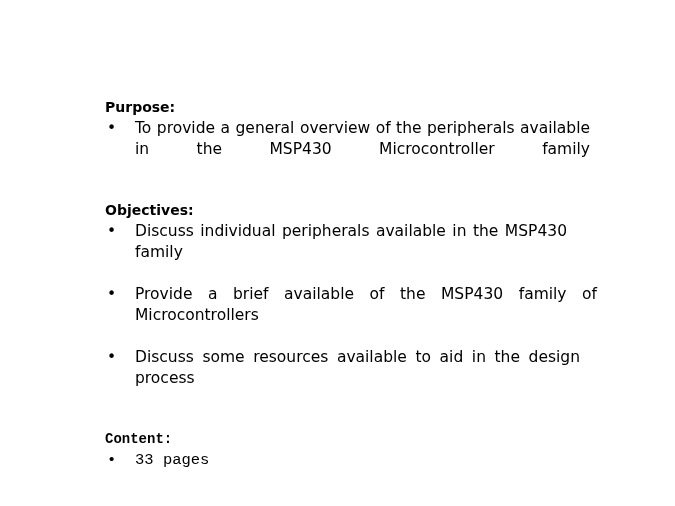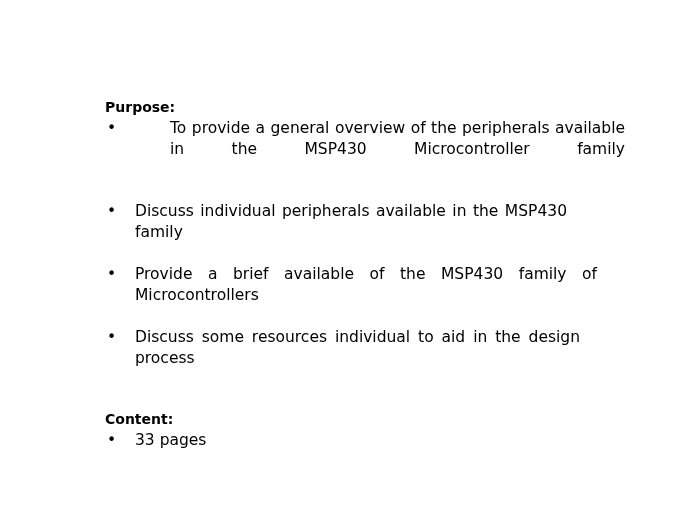"To provide a general overview" .w-purpose-1 { margin-left: 35px -> none }
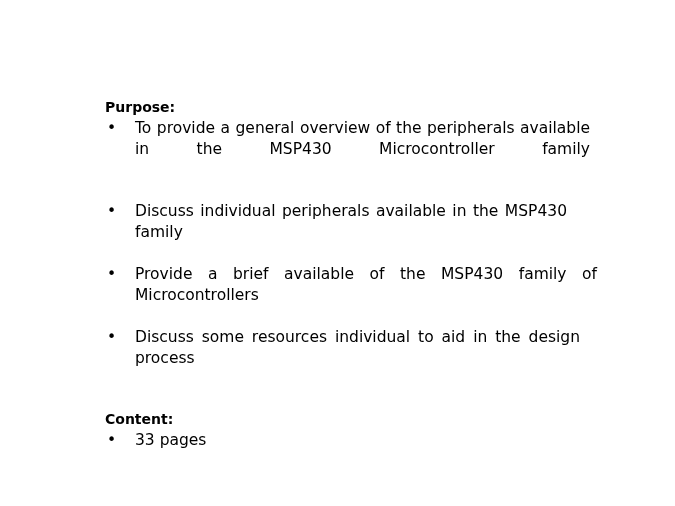"Objectives:" div.section-heading { html: none -> <div>Objectives:</div> }
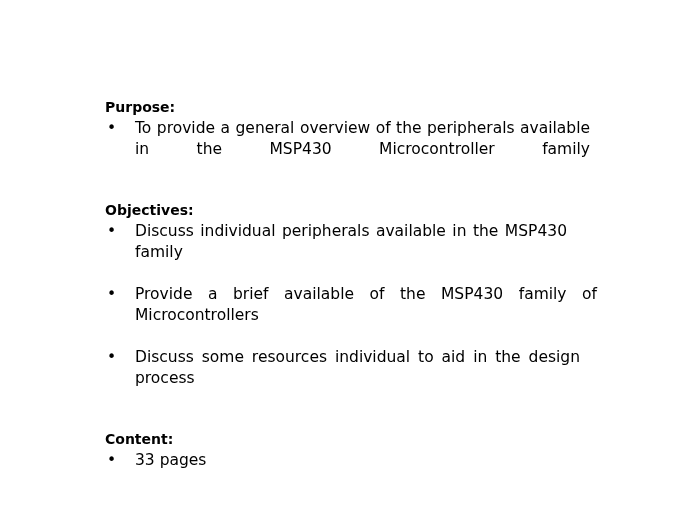"Discuss some resources individual to" span.bullet-text { text: individual -> available }
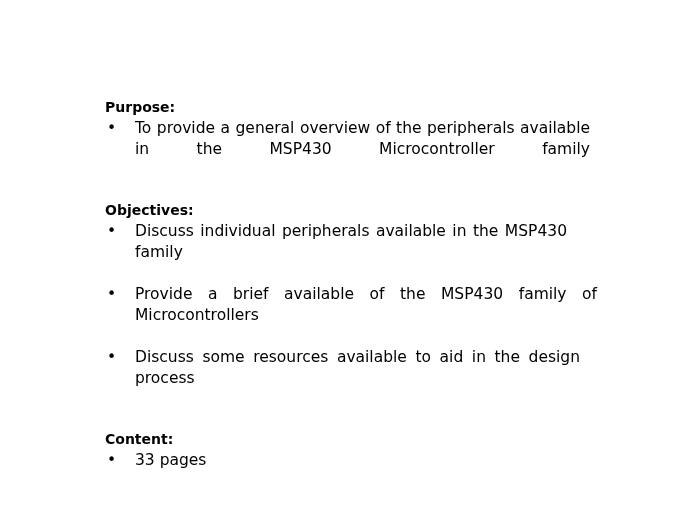"Content:" .section:last-child { font-family: none -> Liberation Mono, monospace }
